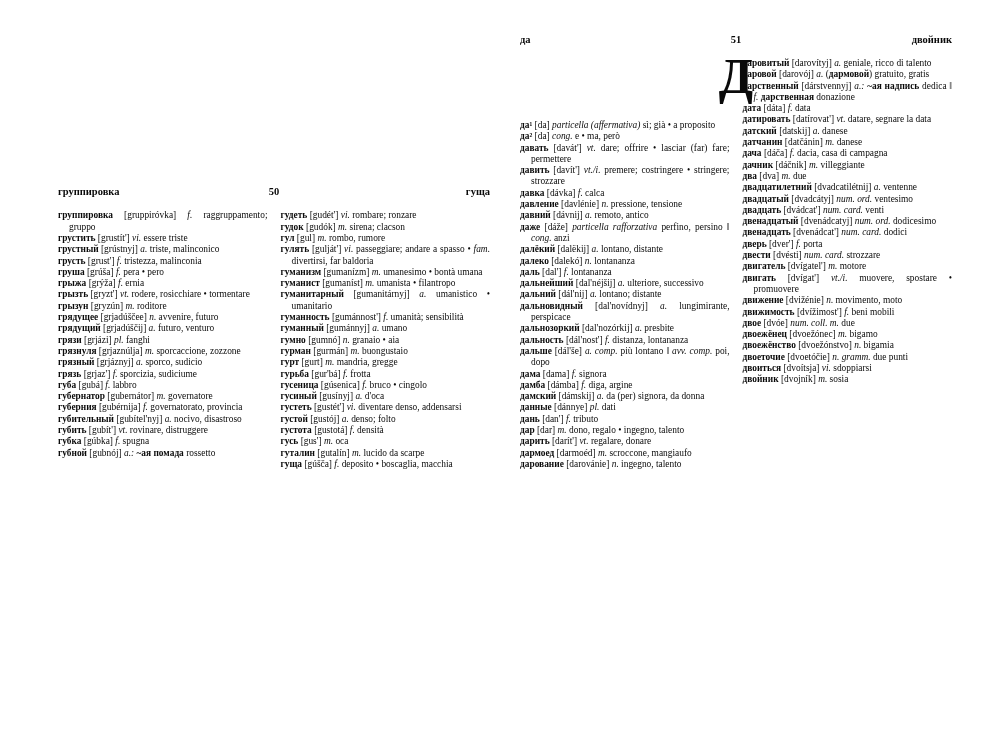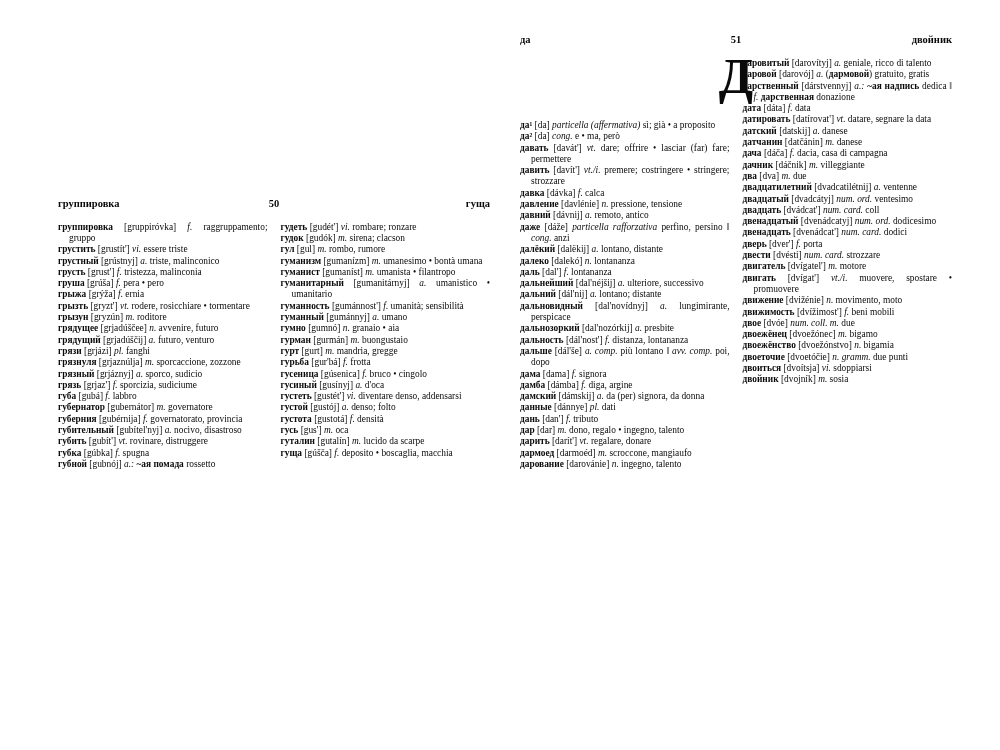"coll" span.n { text: coll -> venti }
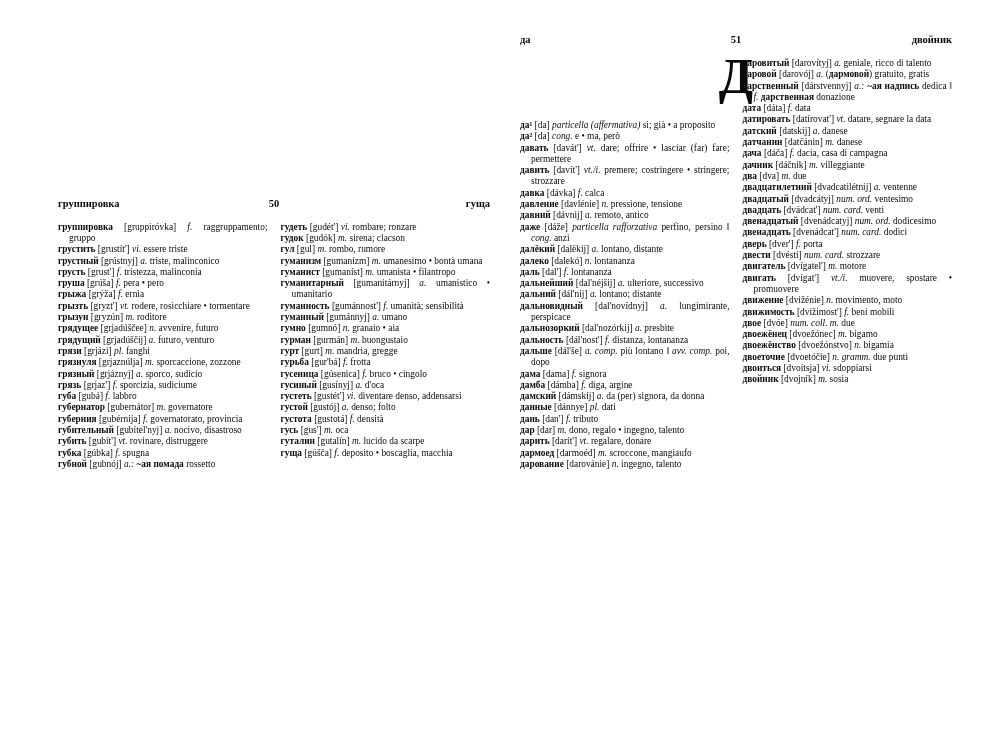"гулять [gulját'] vi. passeggiare; andare" div.entry { html: none -> <div><span>гулять </span><span>[gulját'] </span><span>vi. </span><span>passeggiare; andare a spasso • </span><span>fam. </span><span>divertirsi, far baldoria</span></div> }
